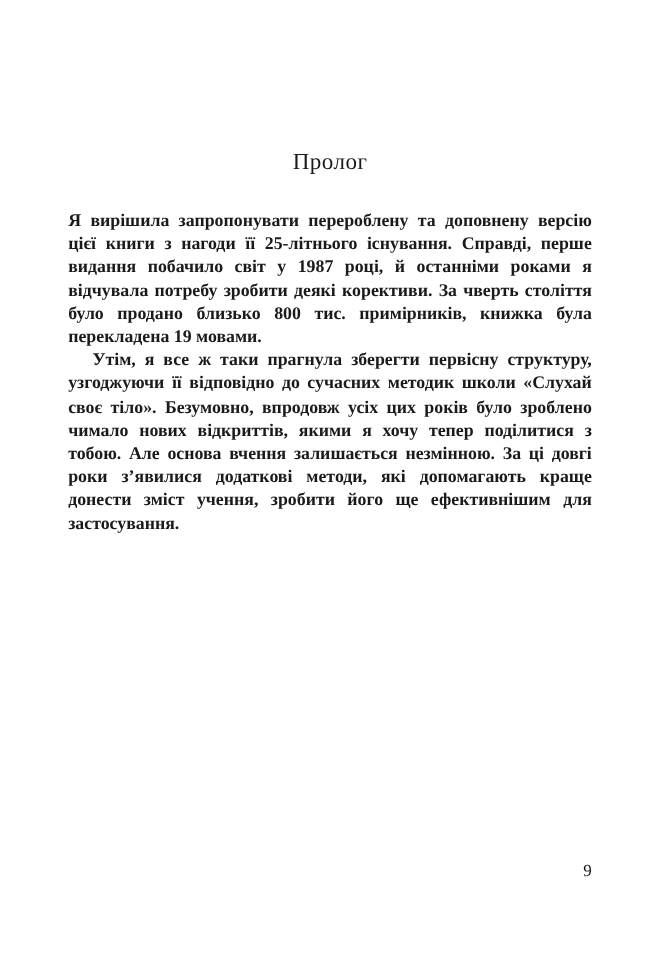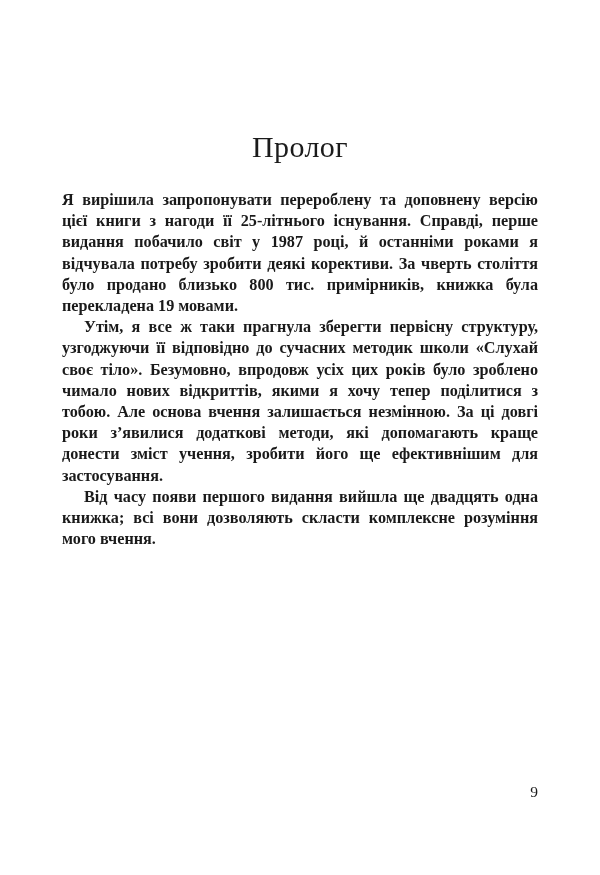"Пролог" .chapter-title { font-size: 30px -> 21px }
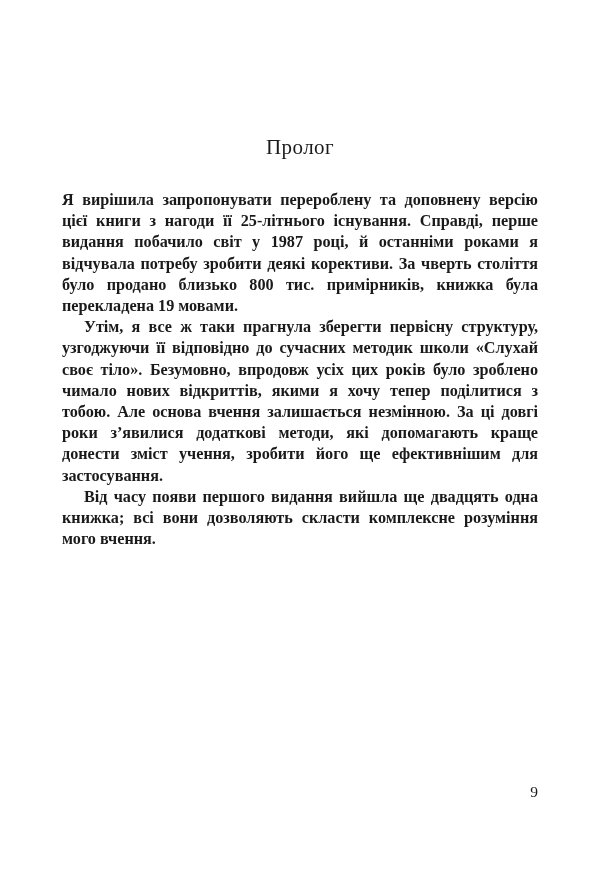"Від часу появи першого видання" p { html: <p>Від часу появи першого видання вийшла ще двадцять одна книжка; всі вони дозволяють скласти комплексне розуміння мого вчення.</p> -> none }
